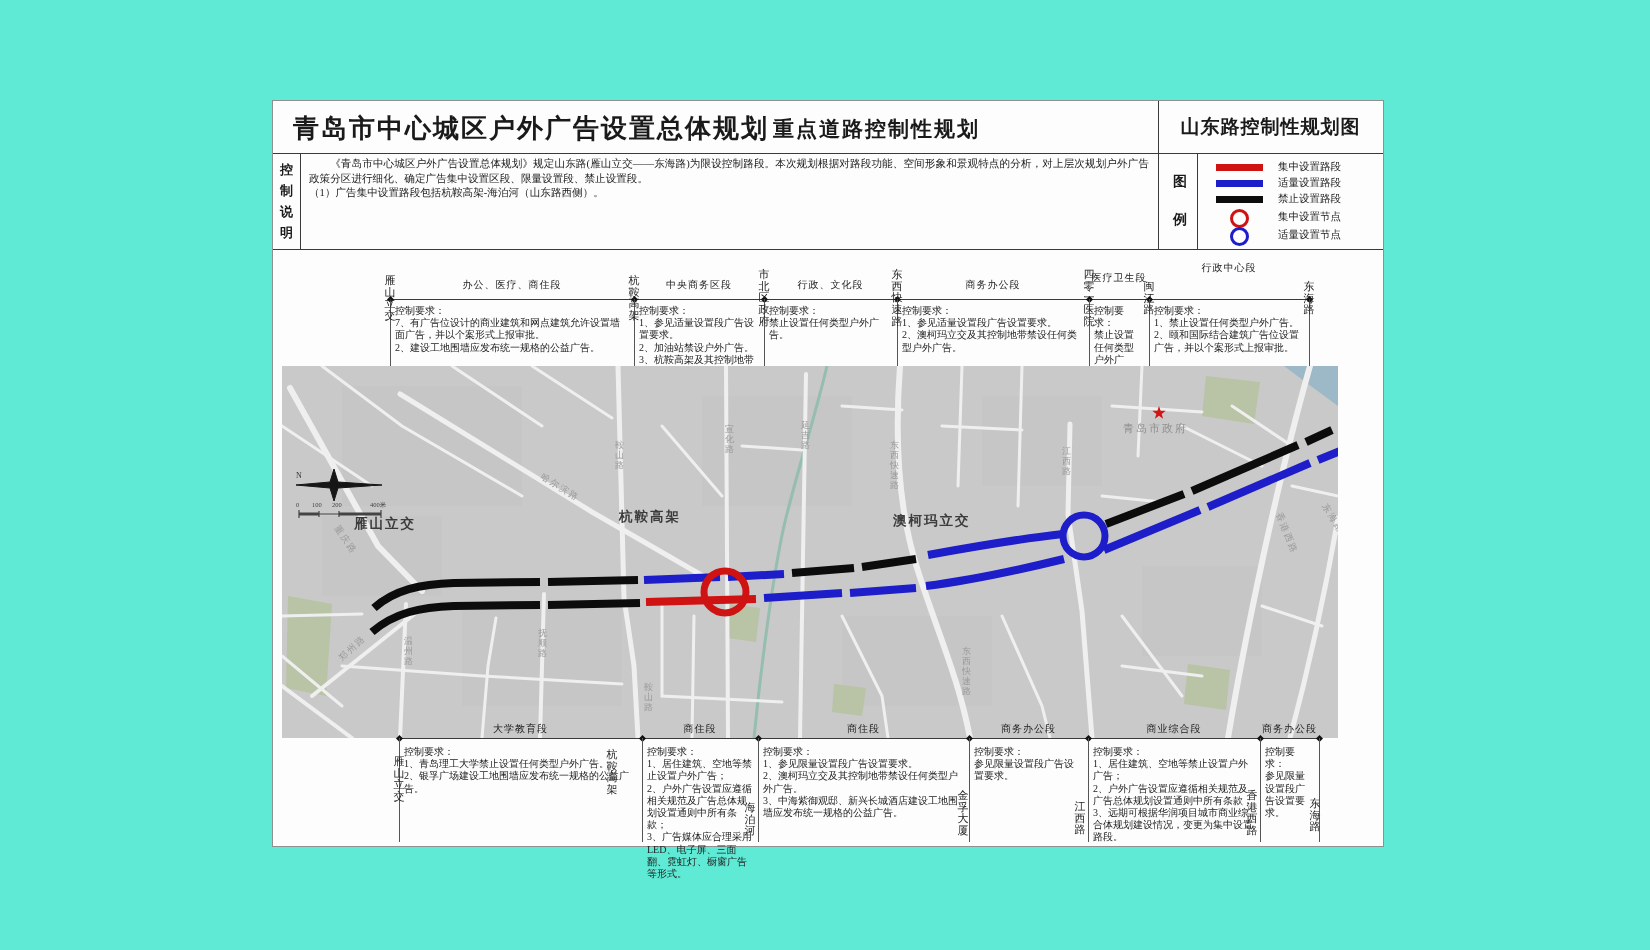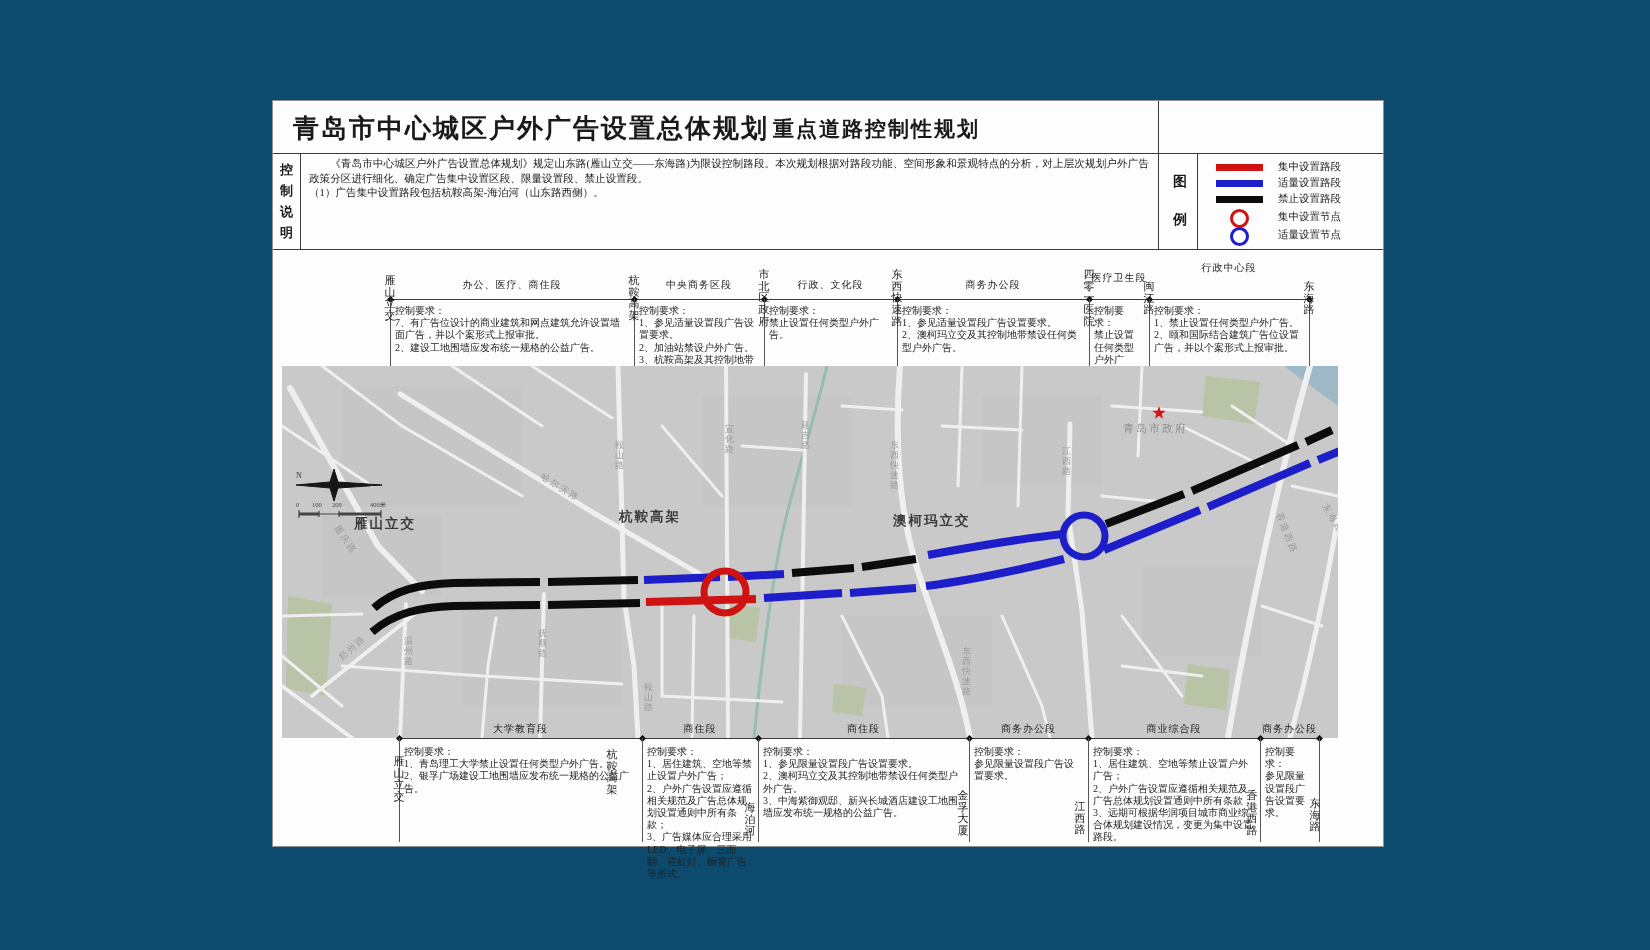"青岛市中心城区户外广告设置总体规划" .page { background: #0c4a6e -> #5eead4 }
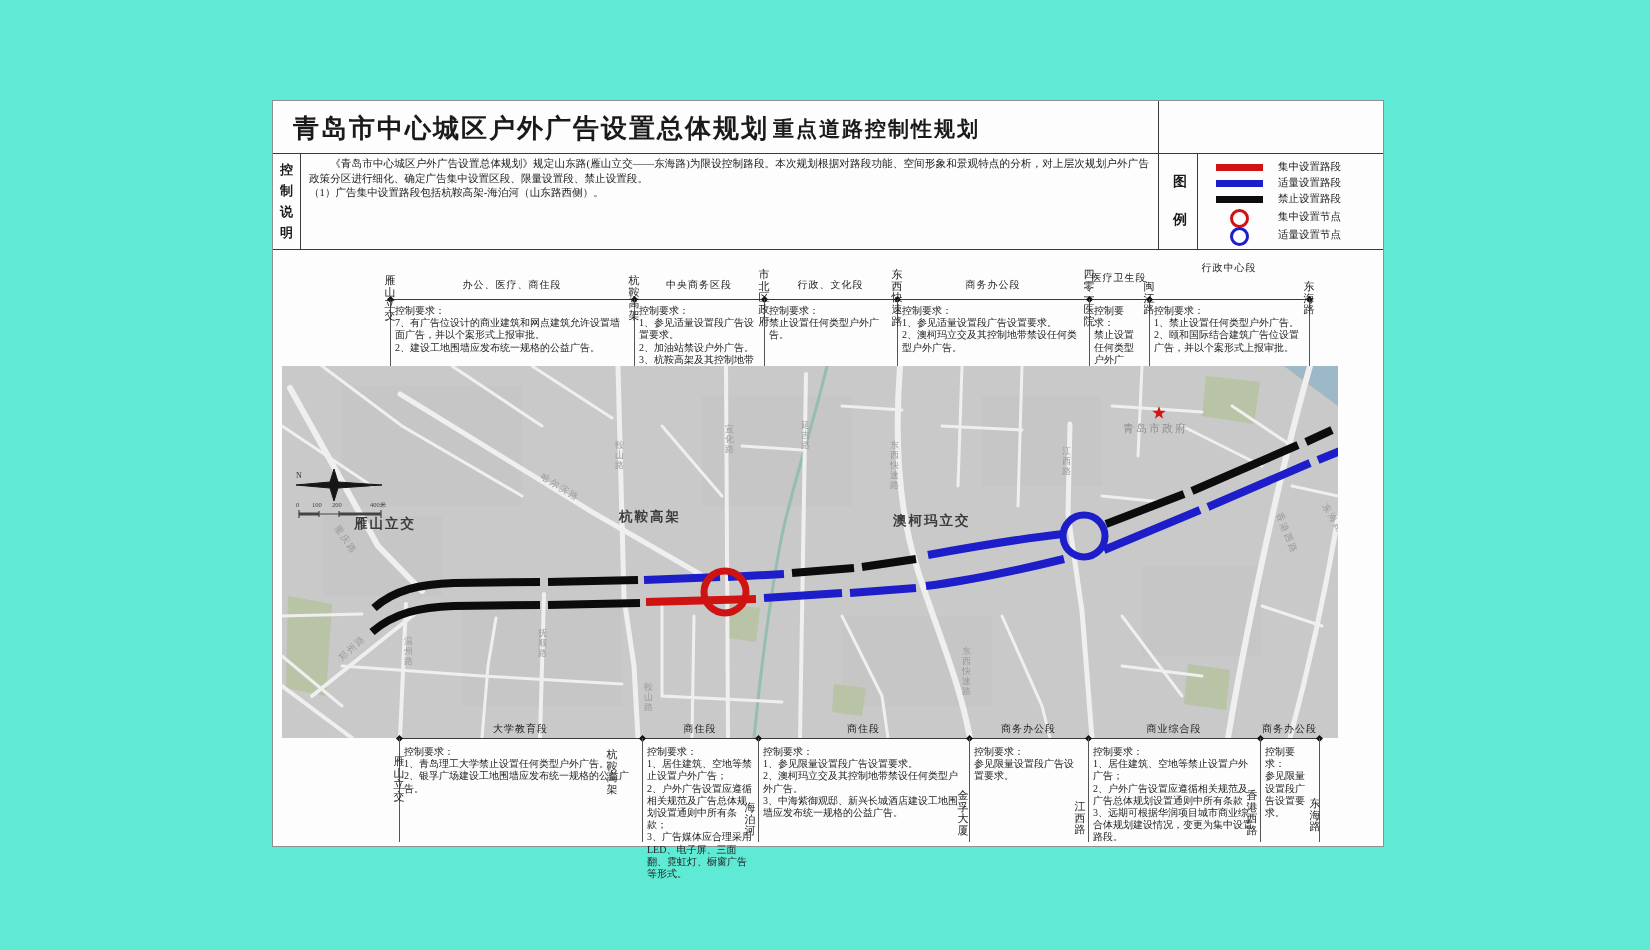"山东路控制性规划图" div.title-right { html: none -> <div>山东路控制性规划图</div> }
